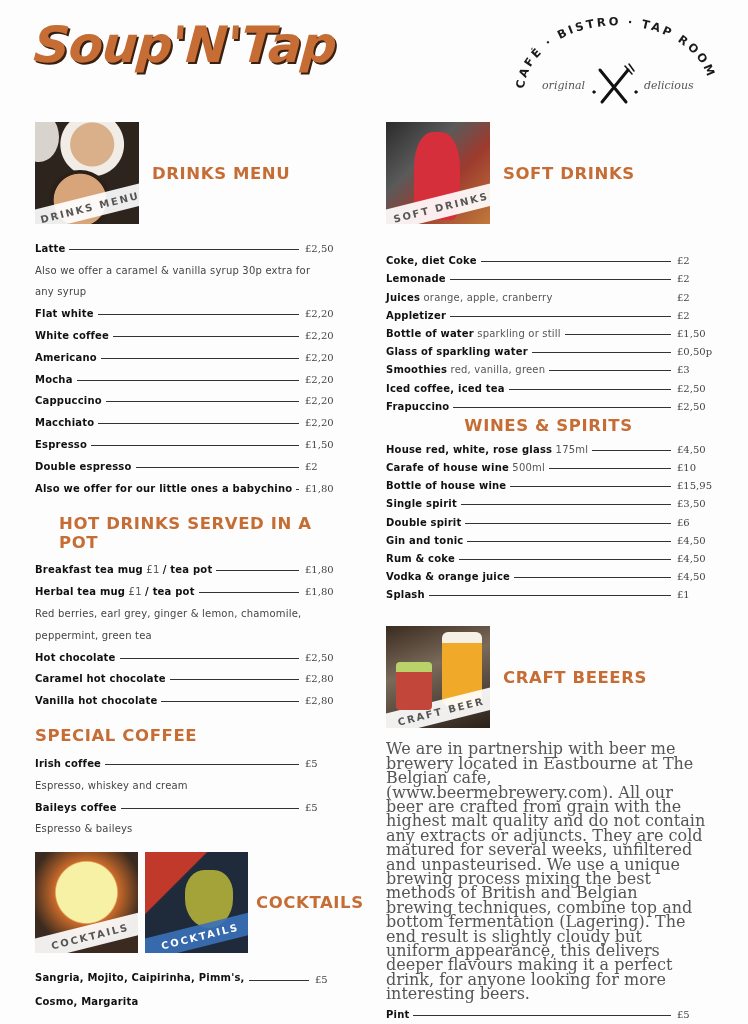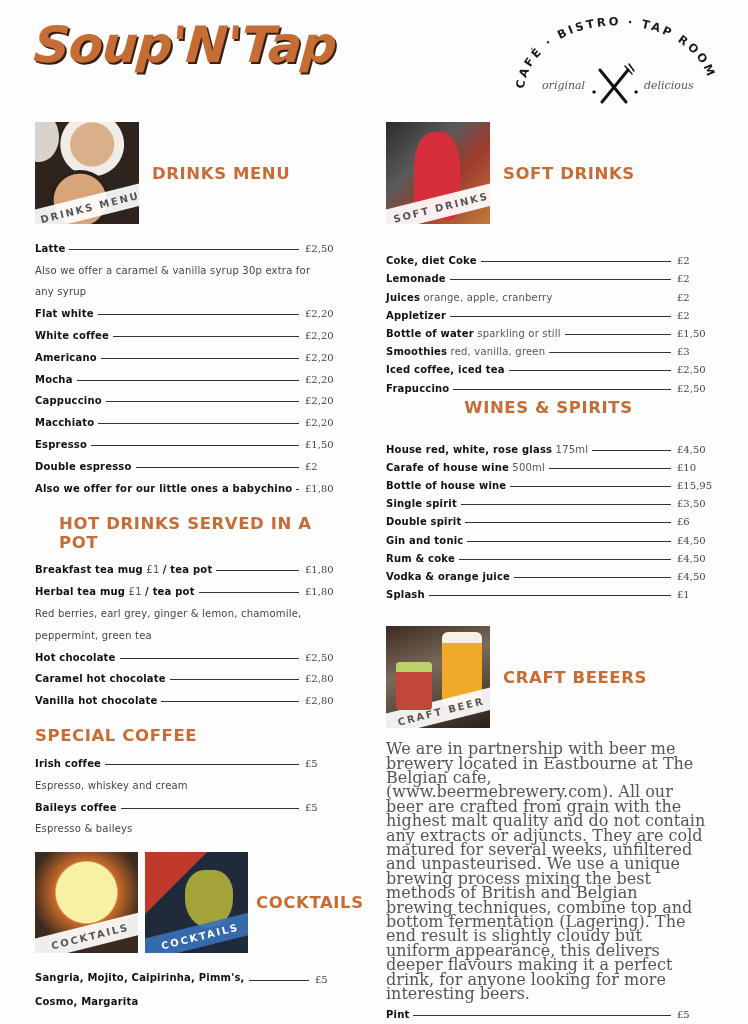"Glass of sparkling water" div.row { html: none -> <div> <span>Glass of sparkling water</span> <span></span> <span>£0,50p</span> </div> }
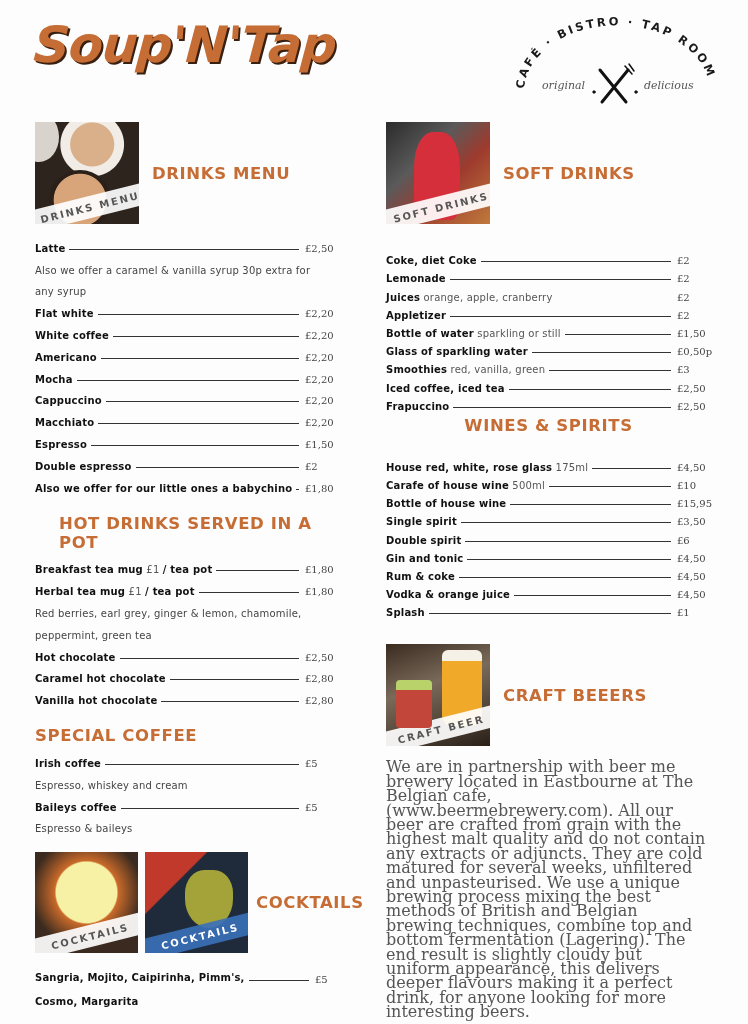"House red, white, rose glass" div.items { margin-top: 20px -> 2px }
